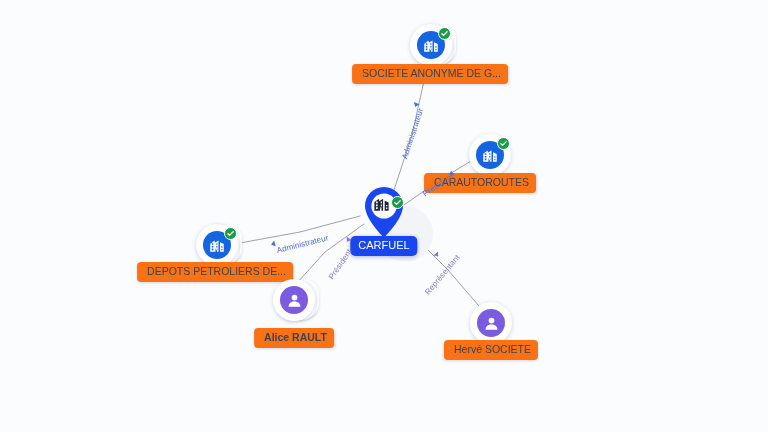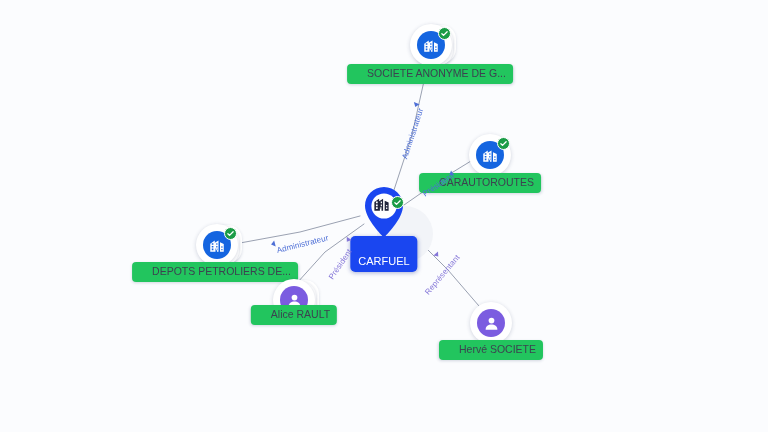"SOCIETE ANONYME DE G..." .node-label { background: #22c55e -> #f97316; padding: 4px 7px 5px 20px -> 4px 7px 5px 10px }
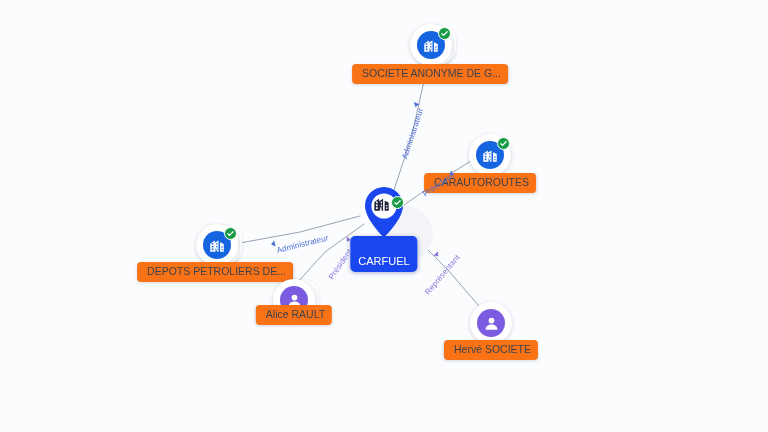"CARFUEL" .node-label.focus { padding: 20px 8px 5px 8px -> 4px 8px 5px 8px }
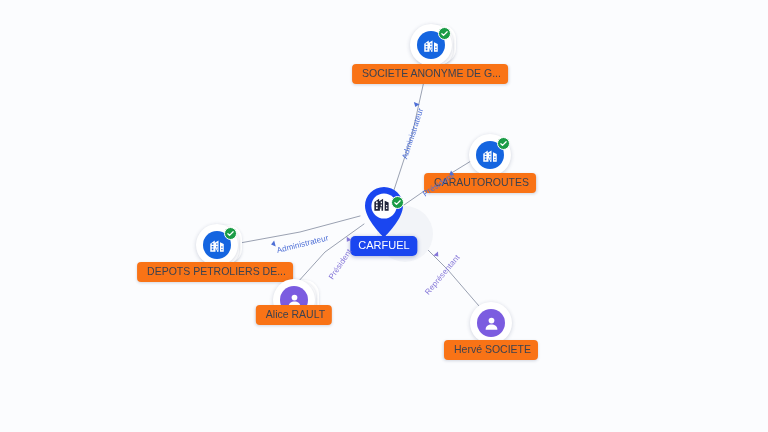"Alice RAULT" div.node-label { font-weight: none -> bold; top: 305px -> 328px }
